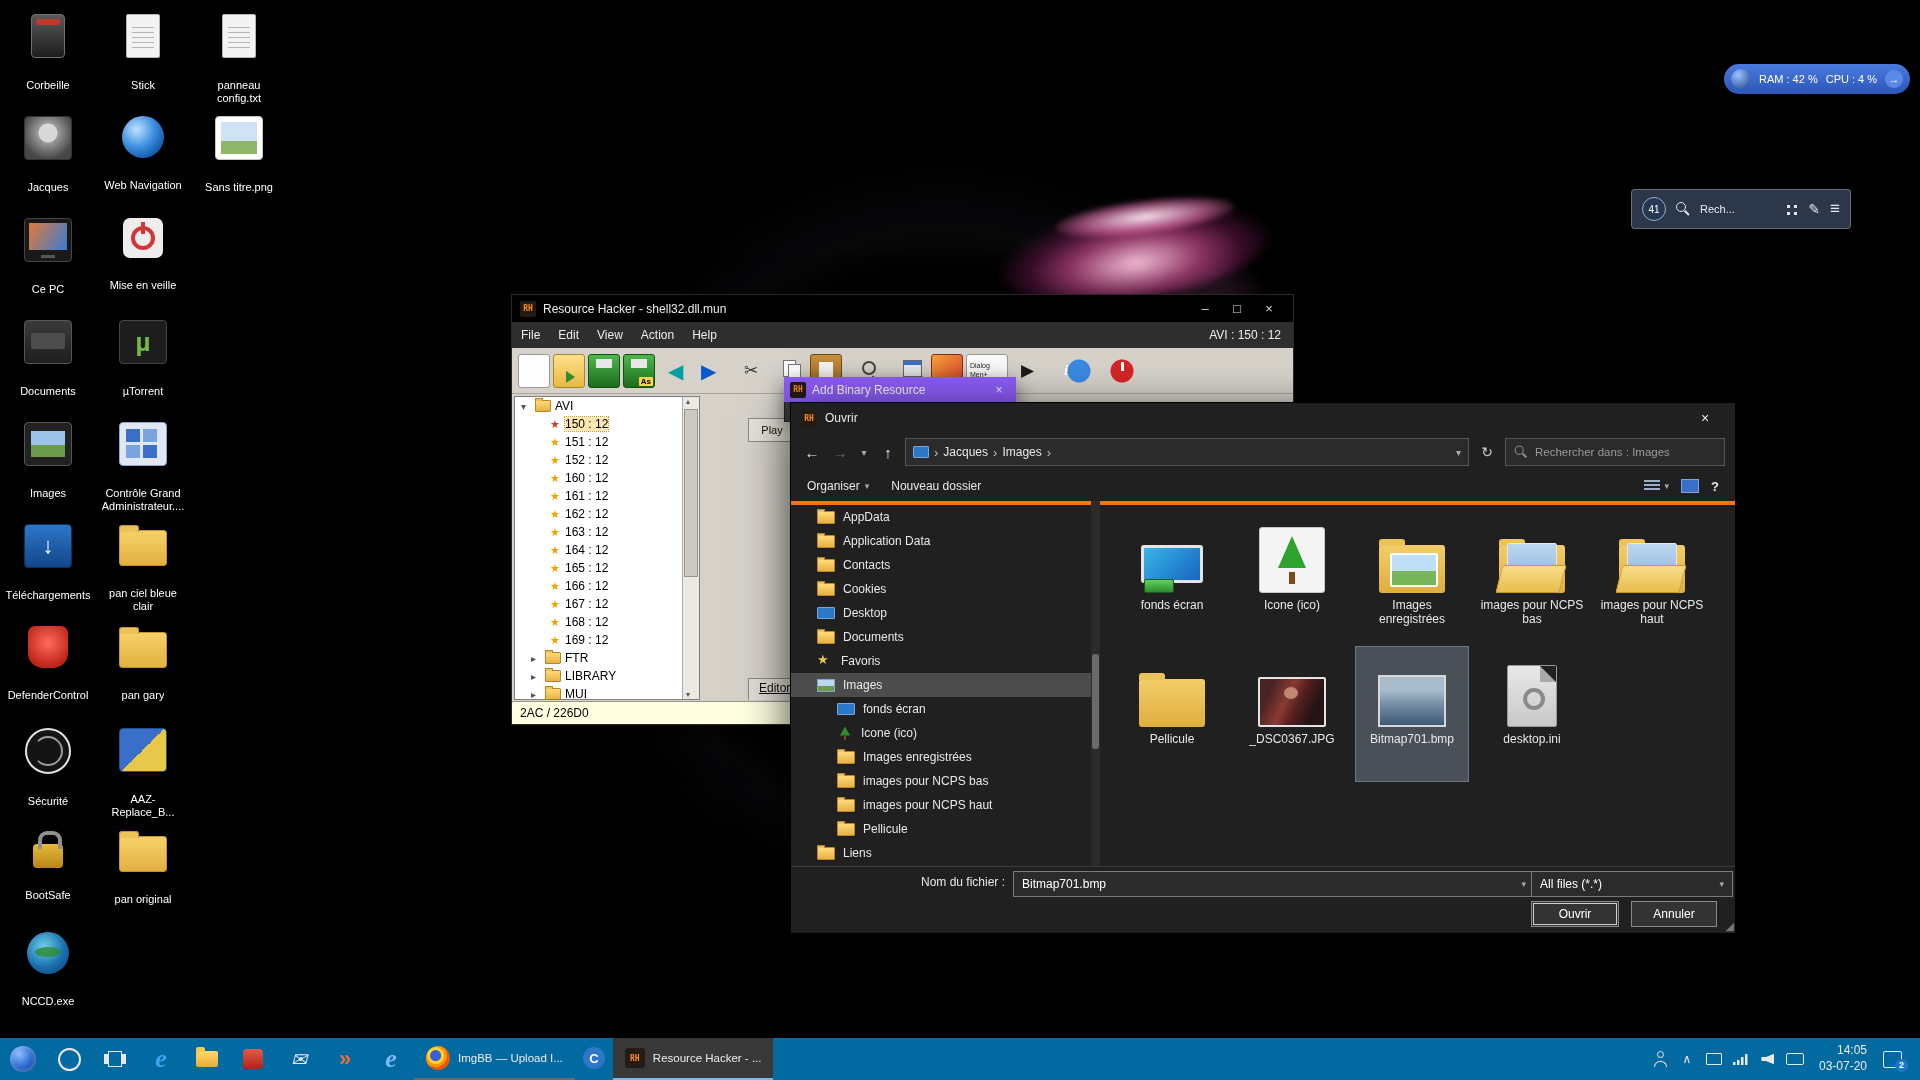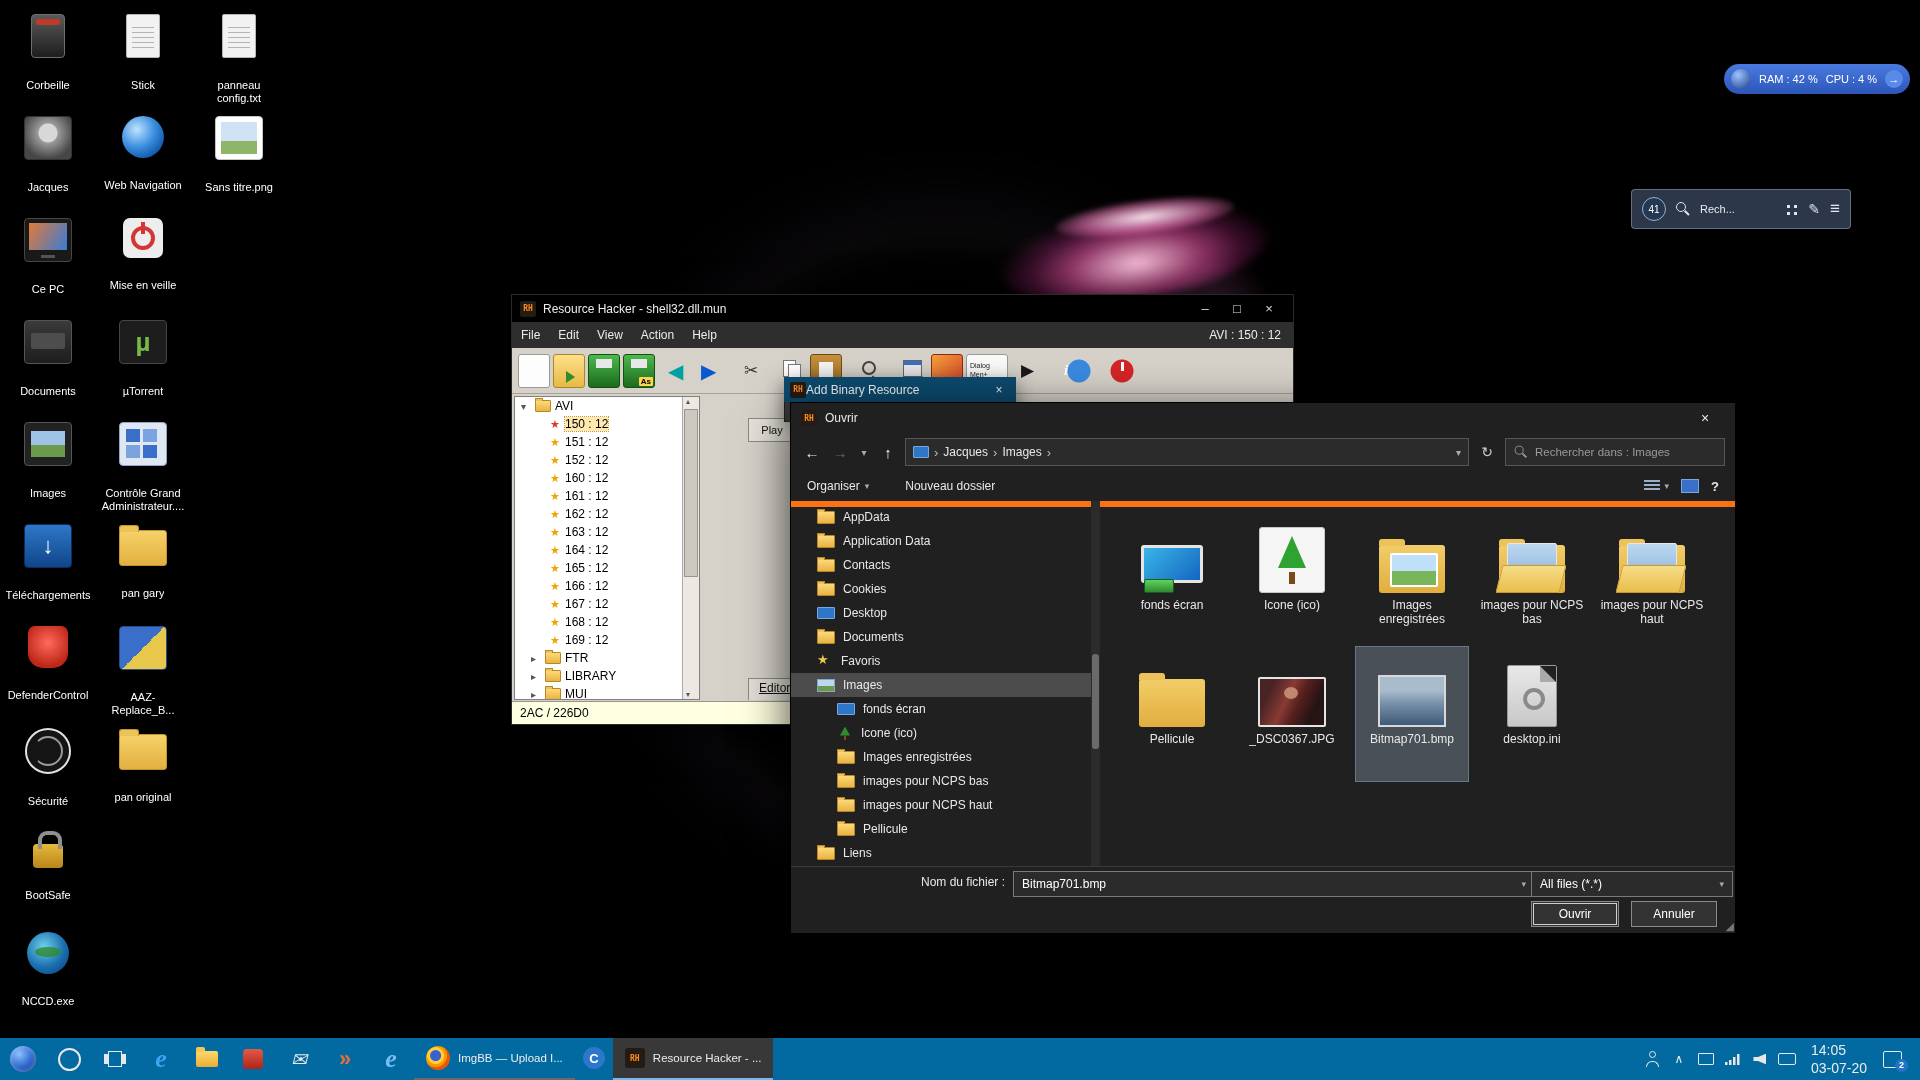"Add Binary Resource" .abd-title { background: #0c4a6e -> #8b5cf6; gap: 0 -> 6px }
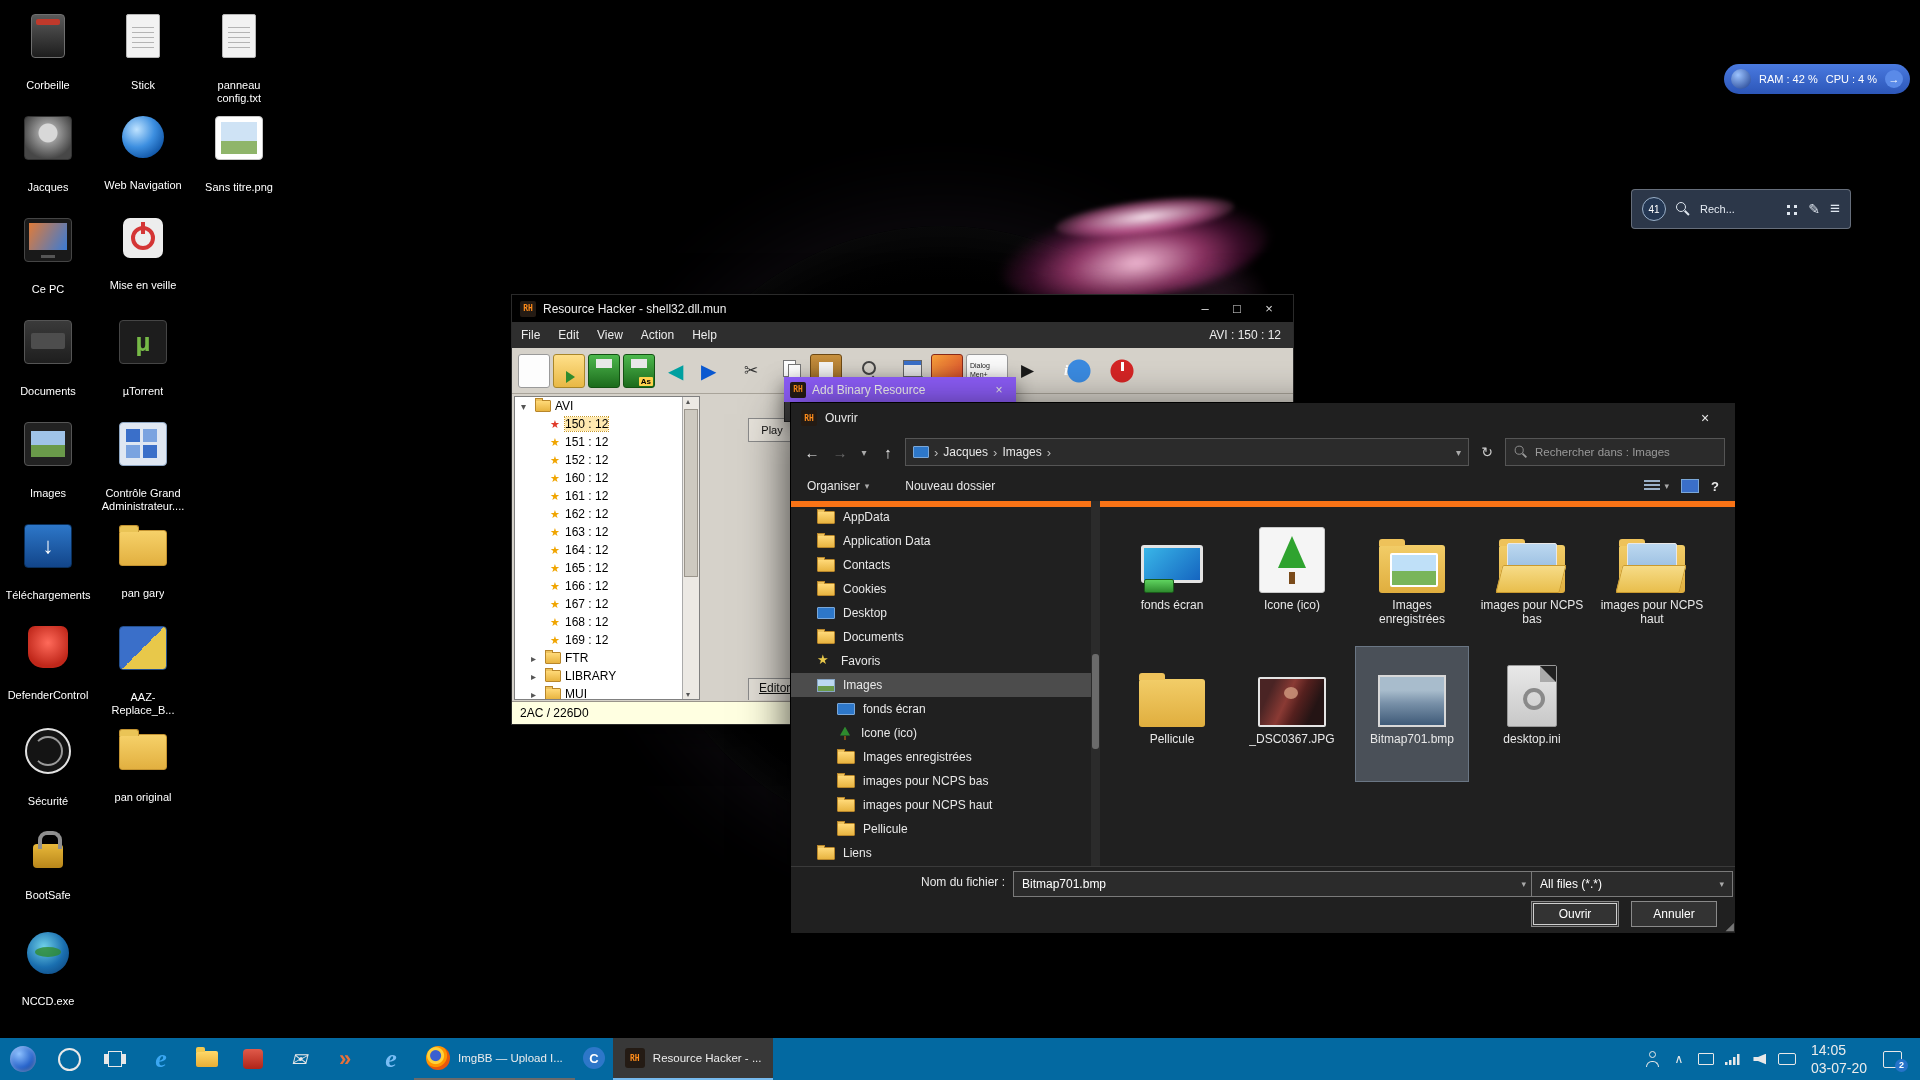"Organiser" .od-cmd { border-bottom: 6px solid #f97316 -> 4px solid #f97316; gap: 36px -> 22px }
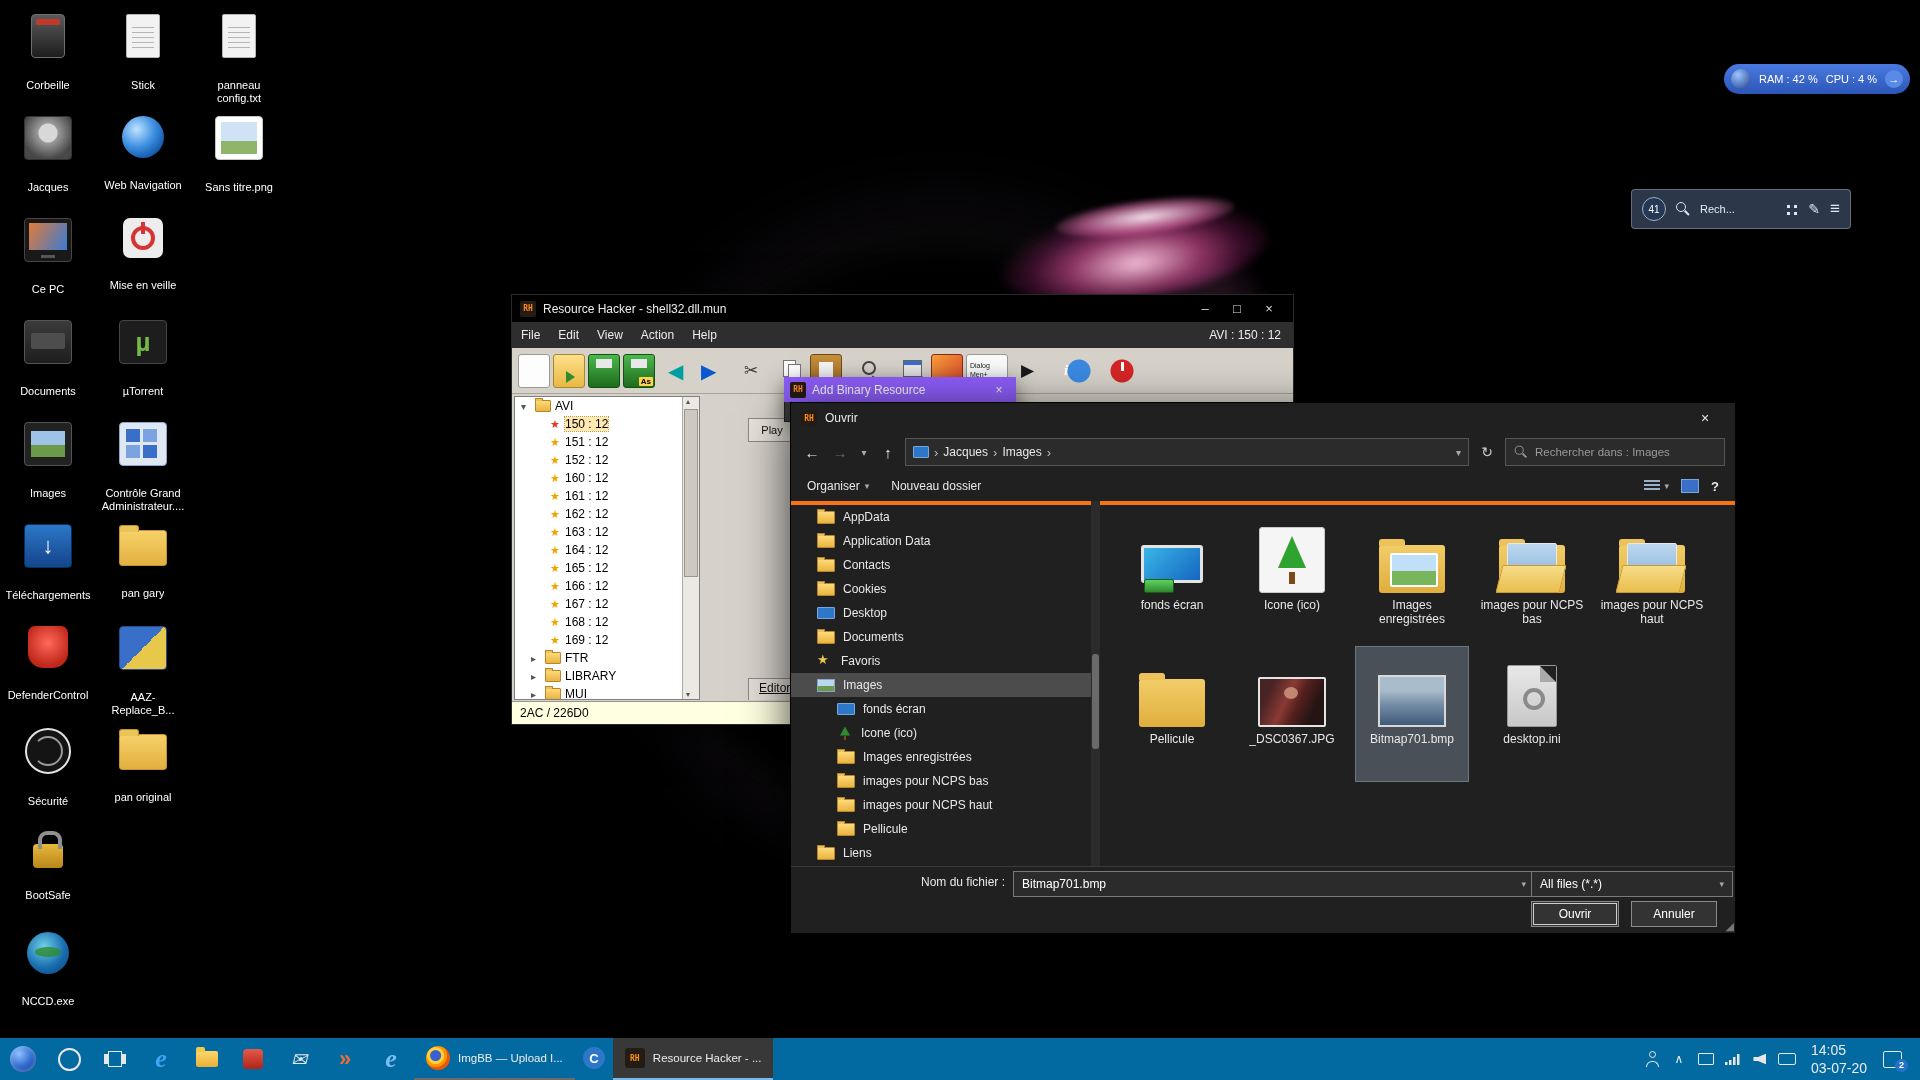"pan ciel bleue clair" div.d-icon { html: none -> <div> <span></span> <span>pan ciel bleue clair</span> </div> }
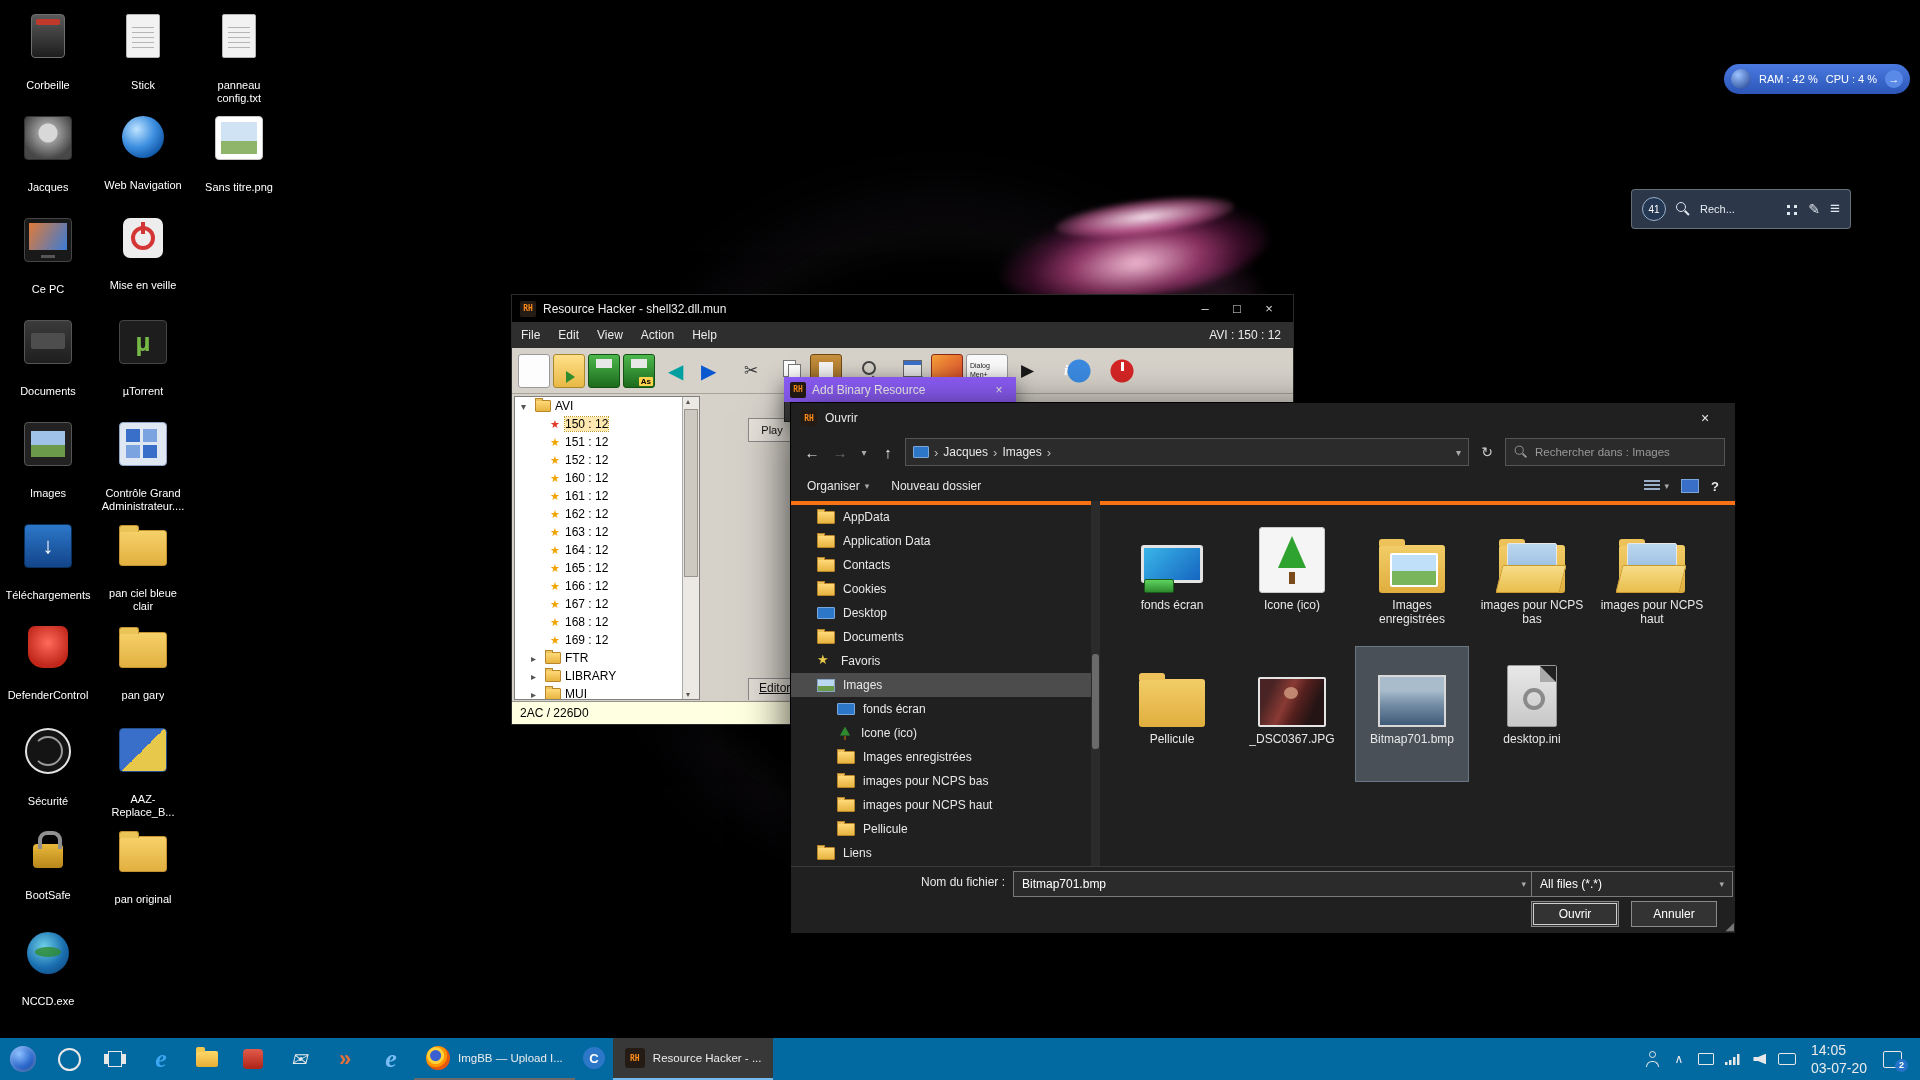"14:05" .tray-clock { font-size: 14px -> 12px; text-align: left -> right }
